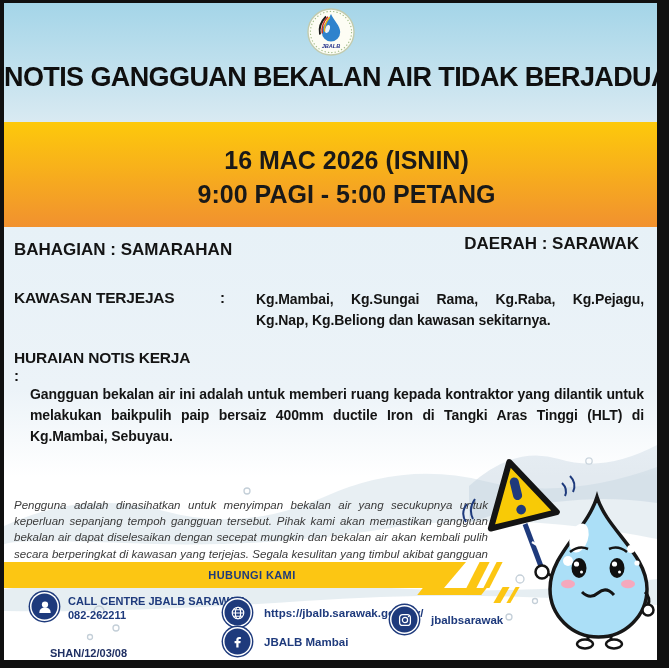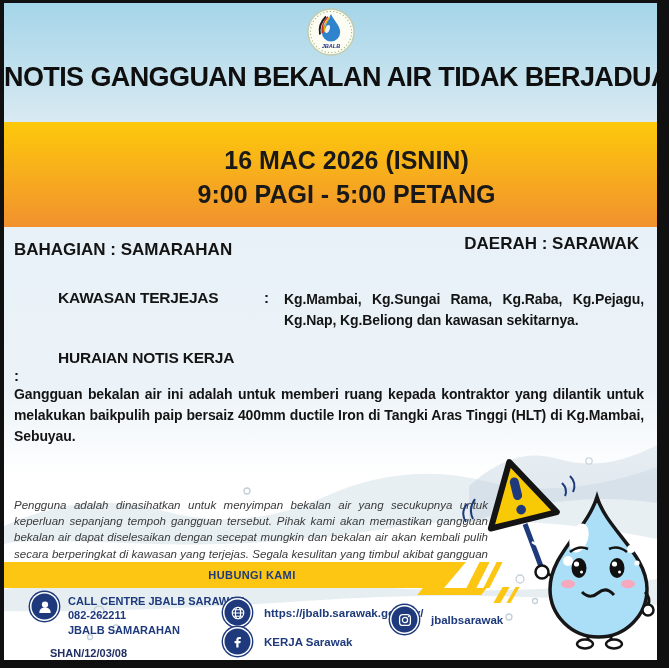"KAWASAN TERJEJAS" .label-row .lbl { margin-left: 44px -> none }
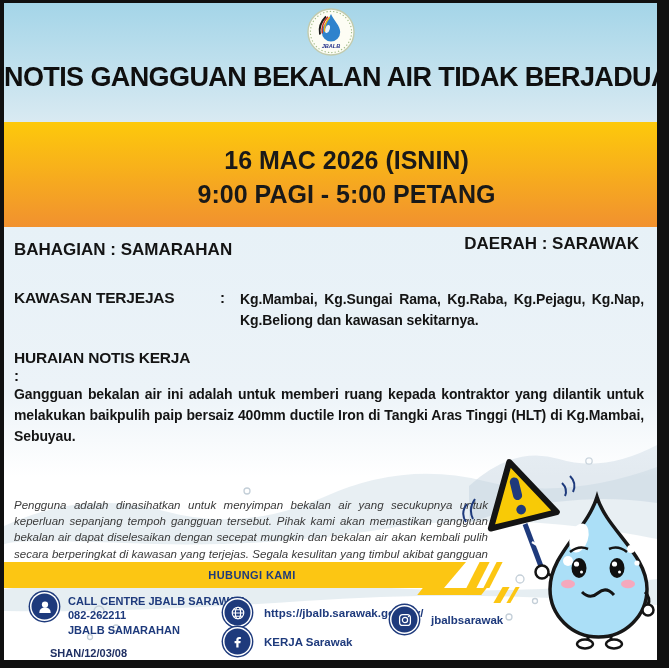"Kg.Mambai, Kg.Sungai Rama, Kg.Raba," .label-row .val { margin-left: none -> 16px }
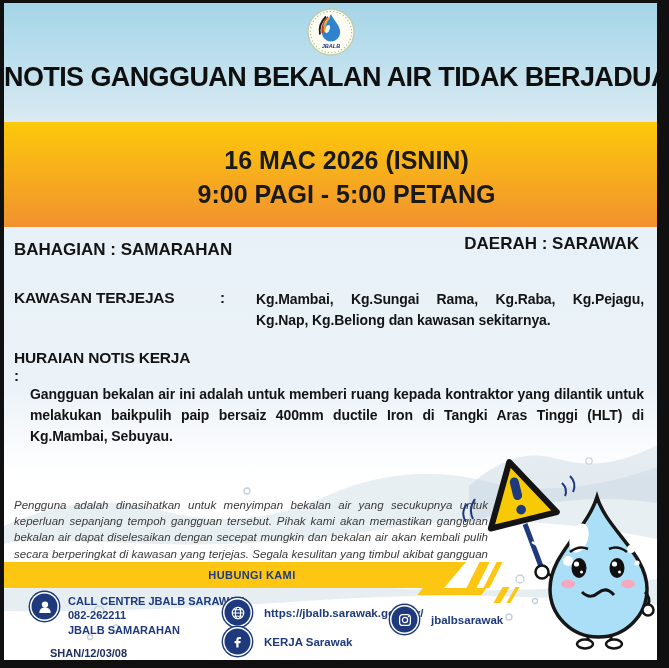"JBALB SAMARAHAN" div { html: <div>JBALB SAMARAHAN</div> -> none }
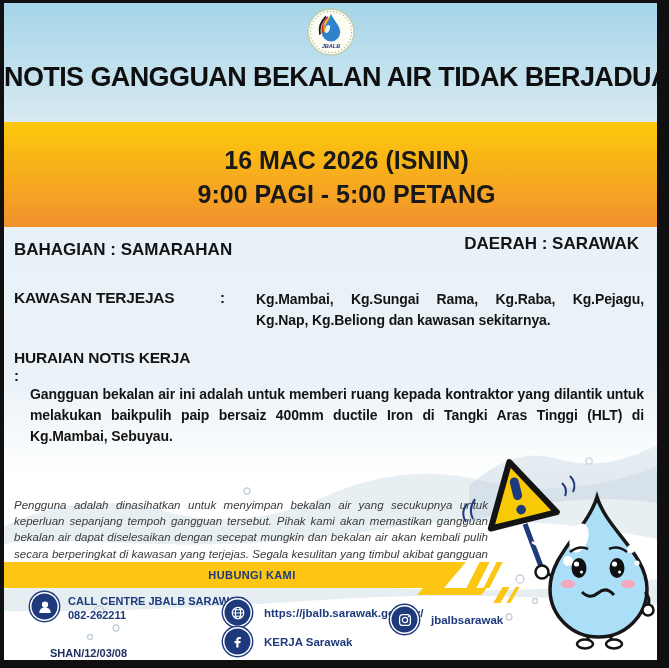"KERJA Sarawak" span.txt { text: KERJA Sarawak -> JBALB Mambai }
